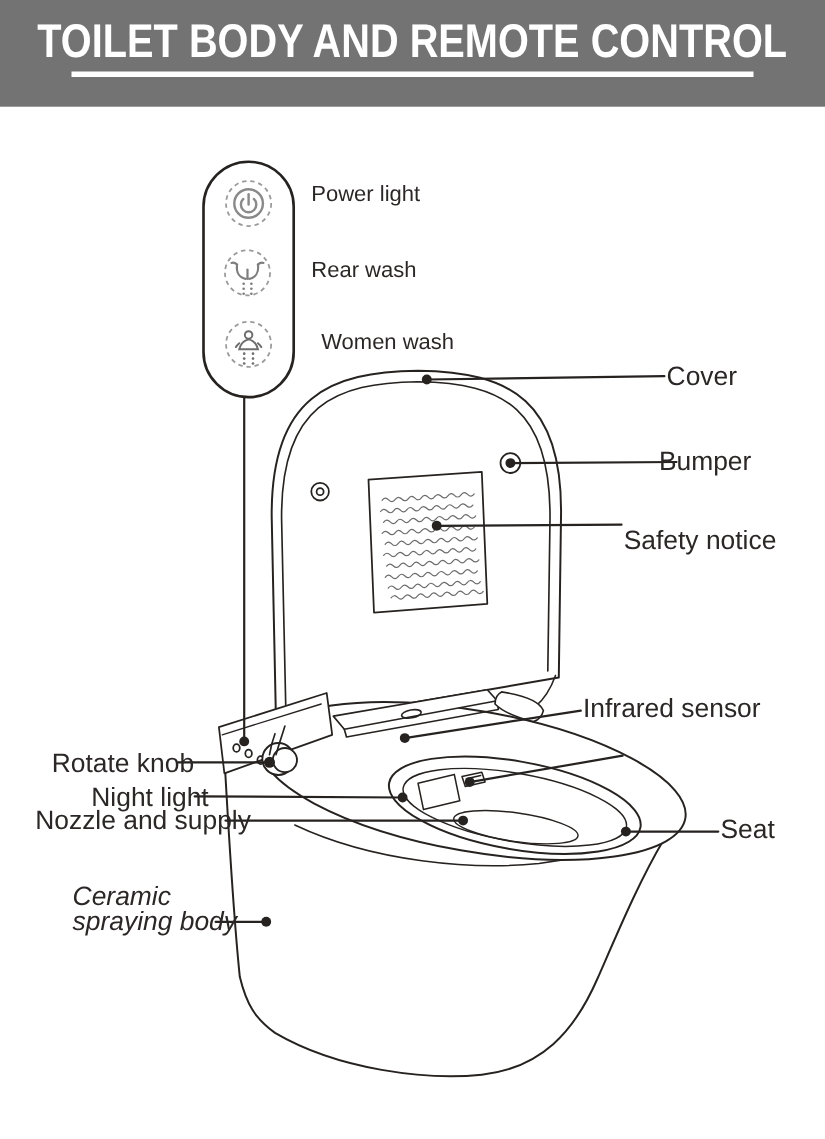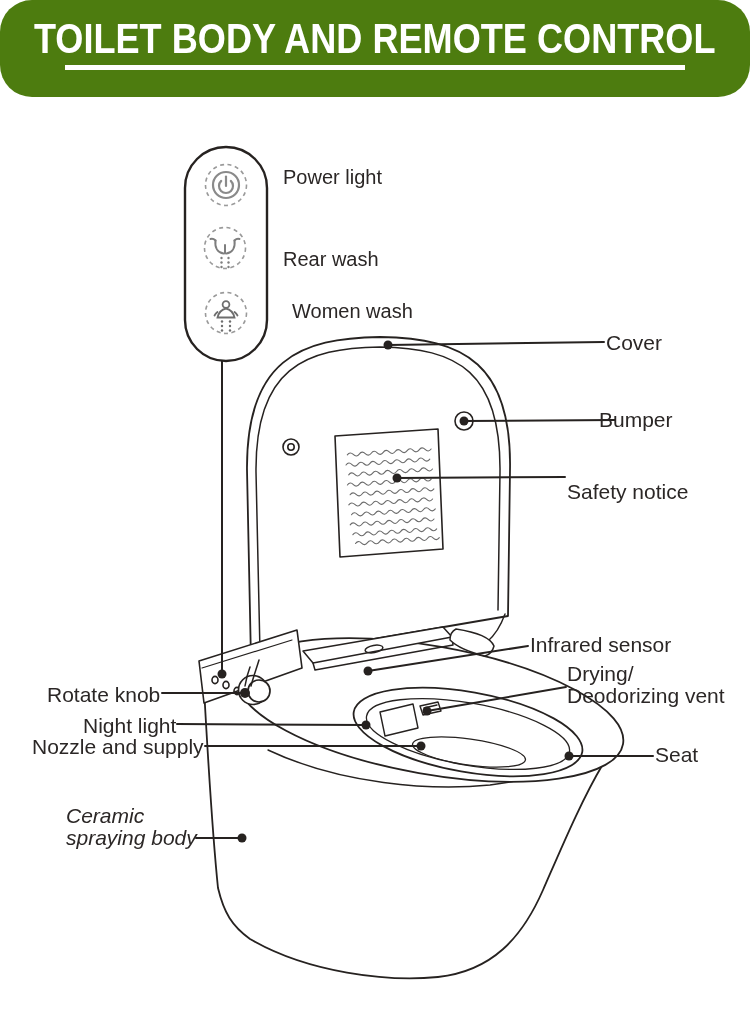"TOILET BODY AND REMOTE CONTROL" .banner { background: #4d7c0f -> #737373; border-radius: 32px -> none }
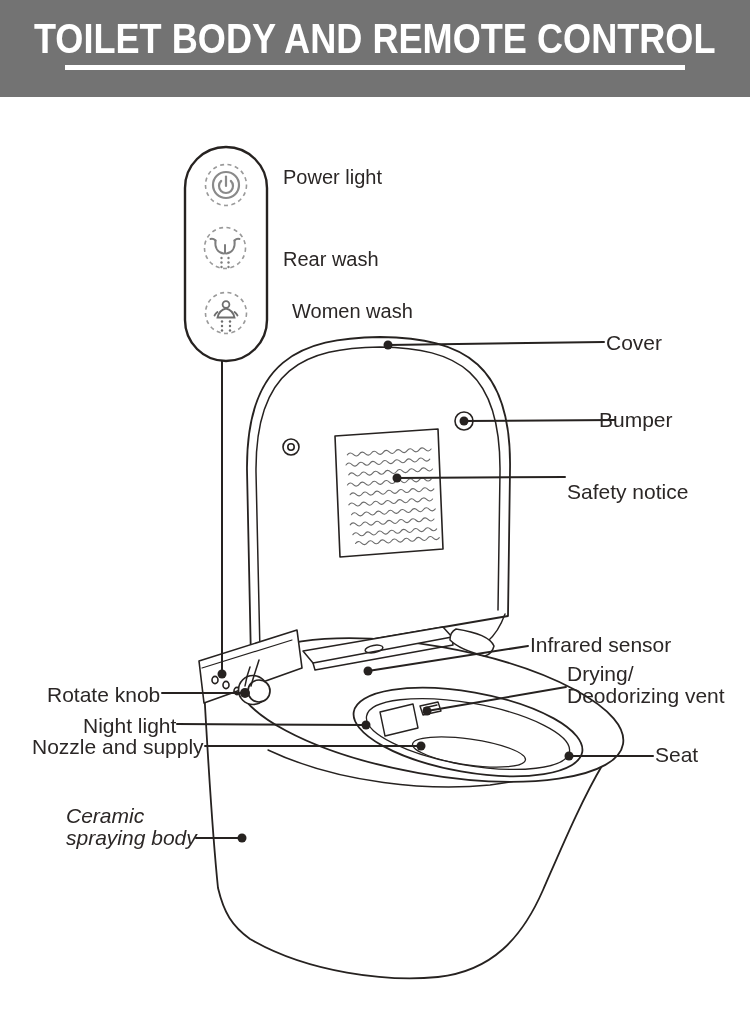"Rear wash" div.lbl { margin-top: 13px -> none }
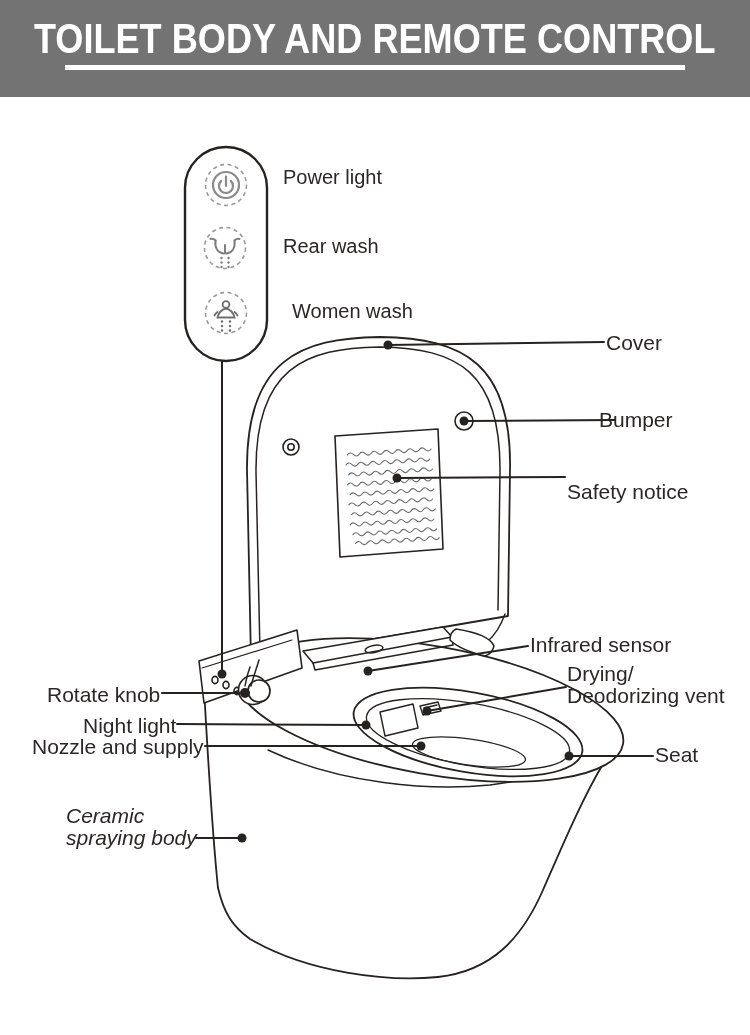"Cover" .lbl { font-size: 21px -> 24px }
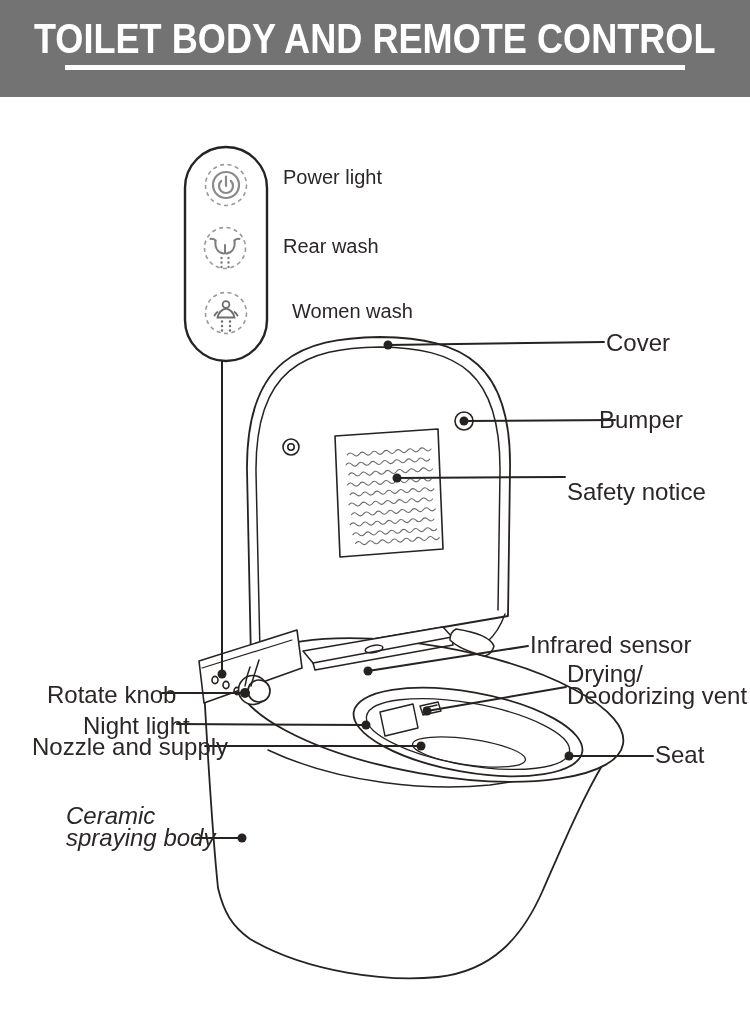"Drying/" div.lbl { html: <div> <span>Drying/</span> <span>Deodorizing vent</span> </div> -> none }
